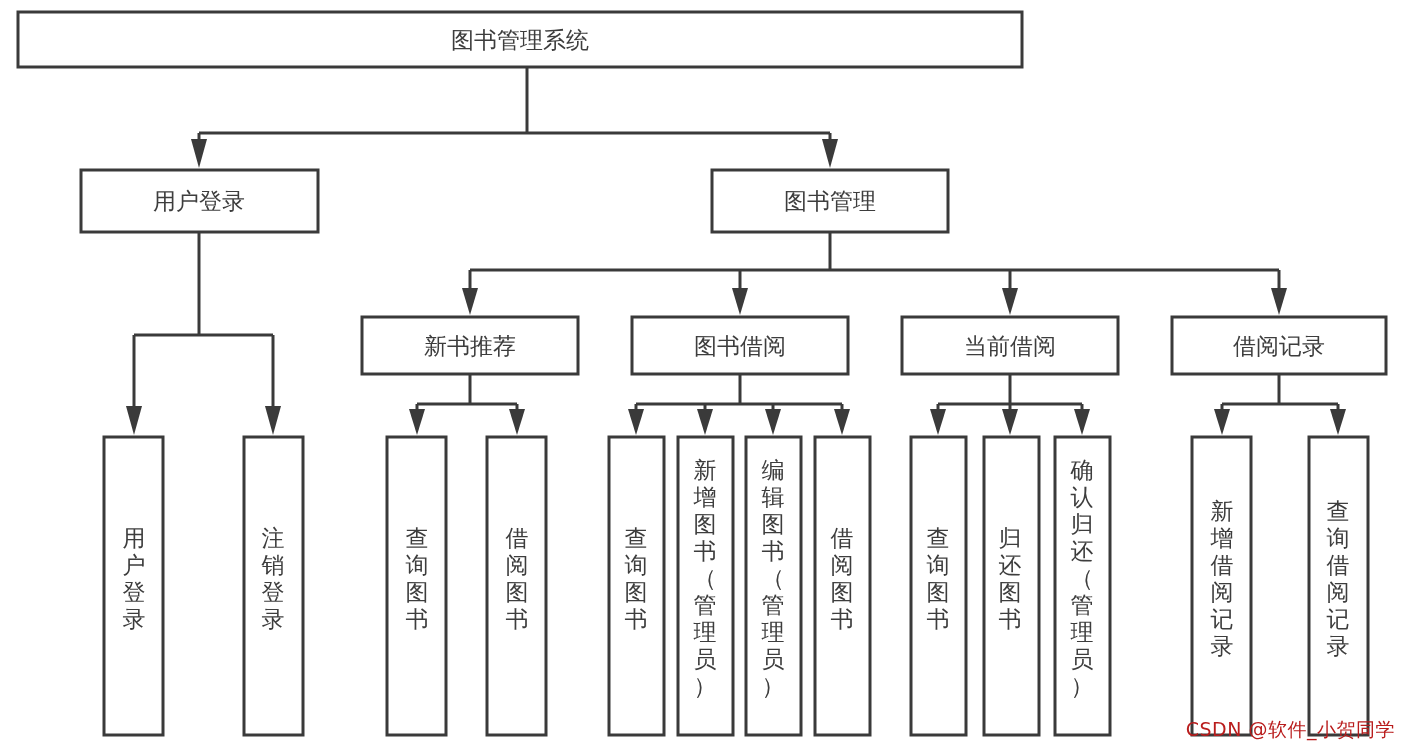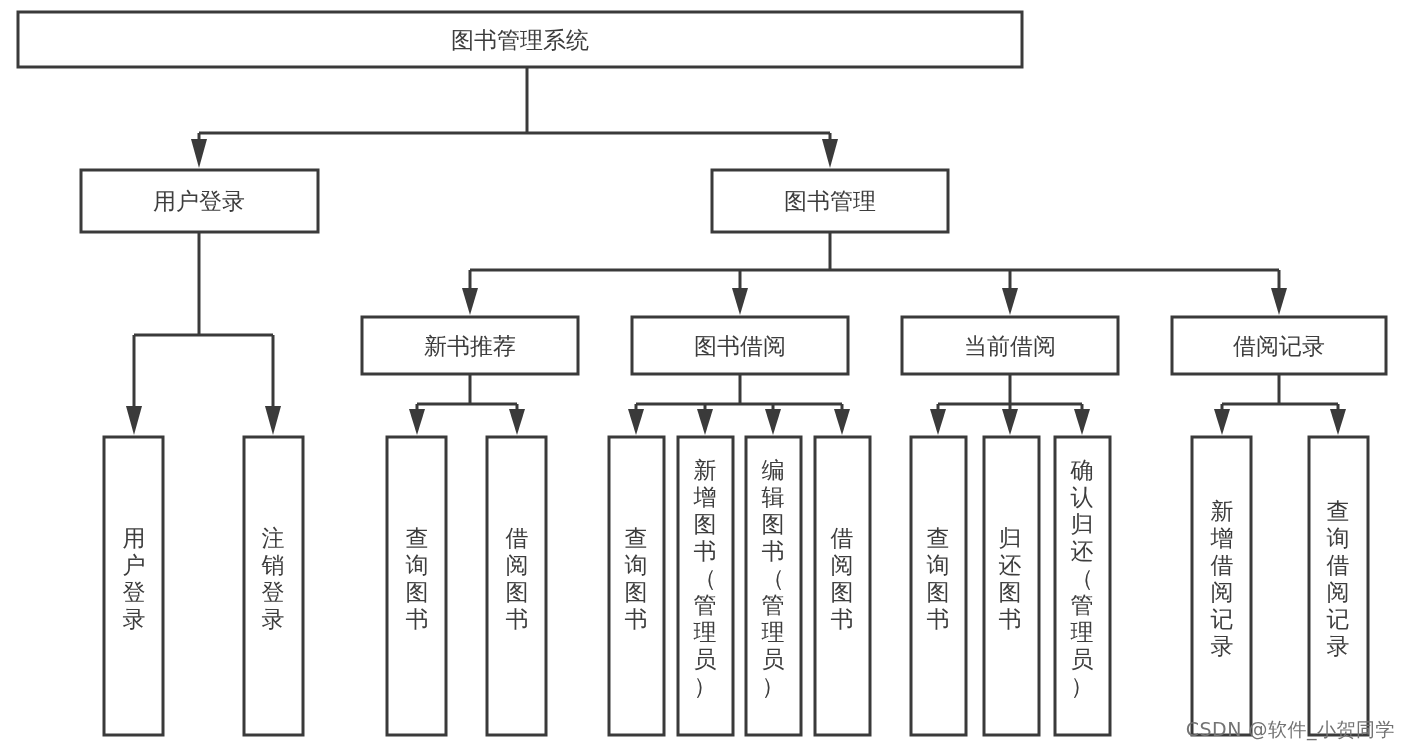"CSDN @软件_小贺同学" .watermark { color: #737373 -> #b91c1c }
